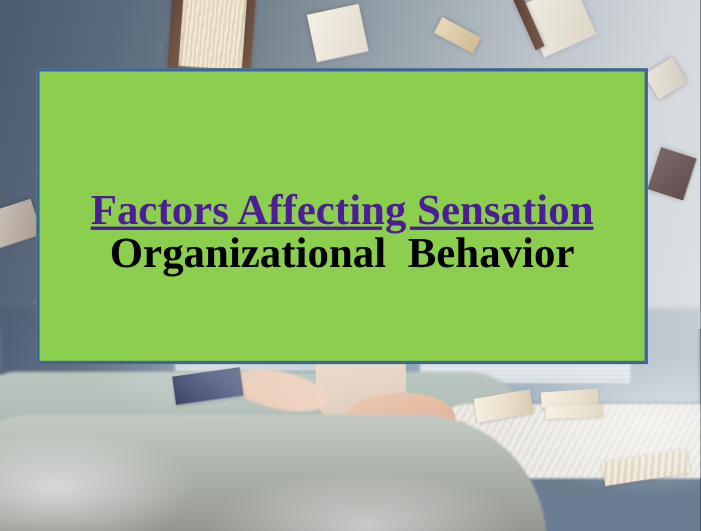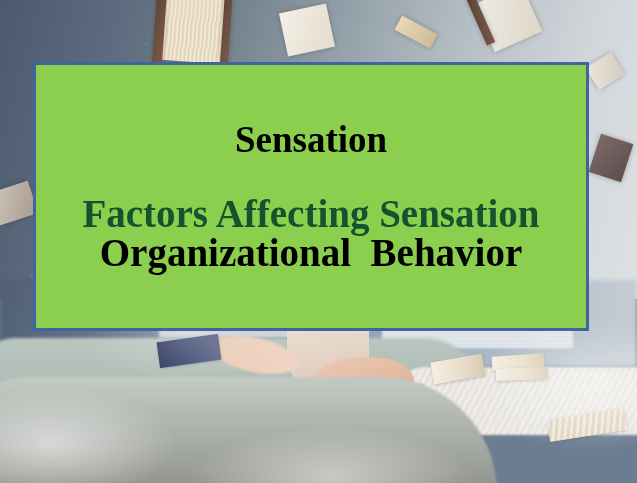"Sensation" div.title-line { html: <div>Sensation</div> -> none }
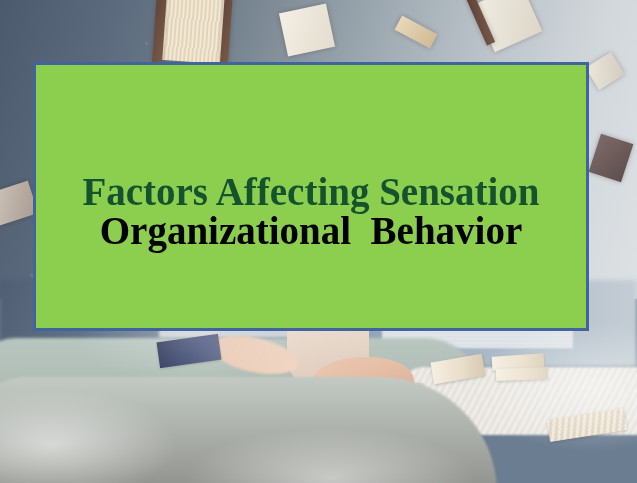"Factors Affecting Sensation" div.title-line { color: #14532d -> #4c1d95; text-decoration: none -> underline }
